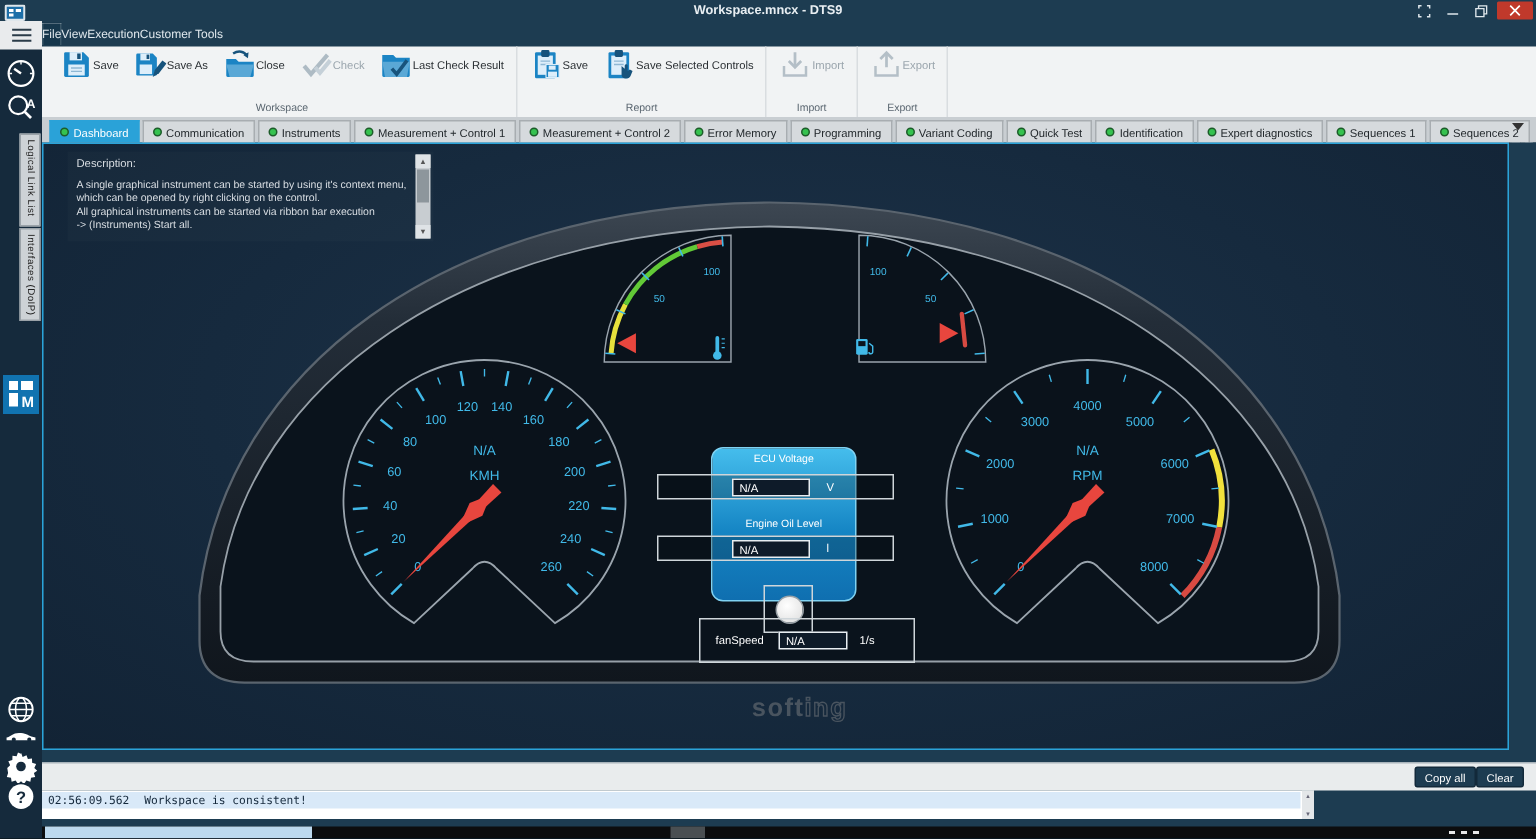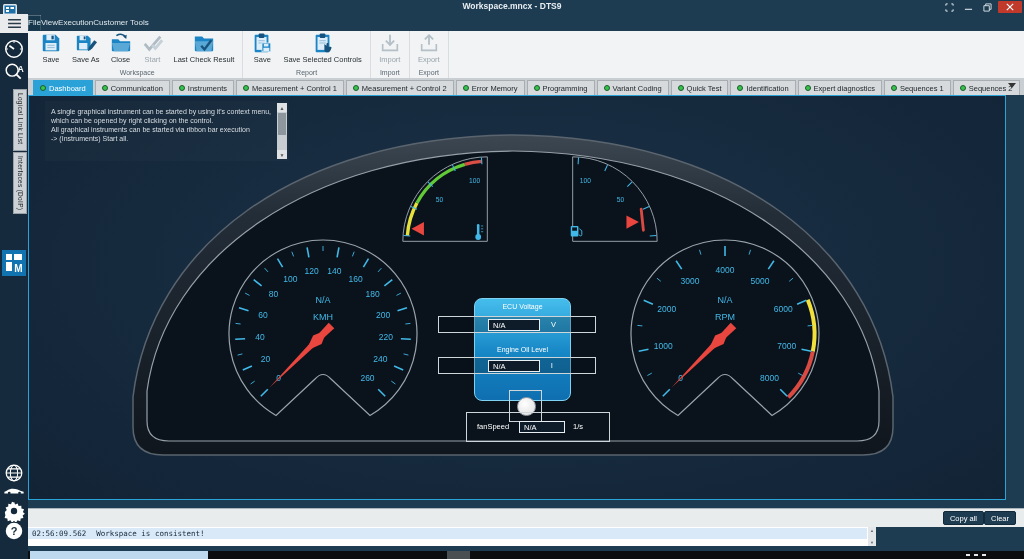"Save" .rbutton { flex-direction: column -> row }
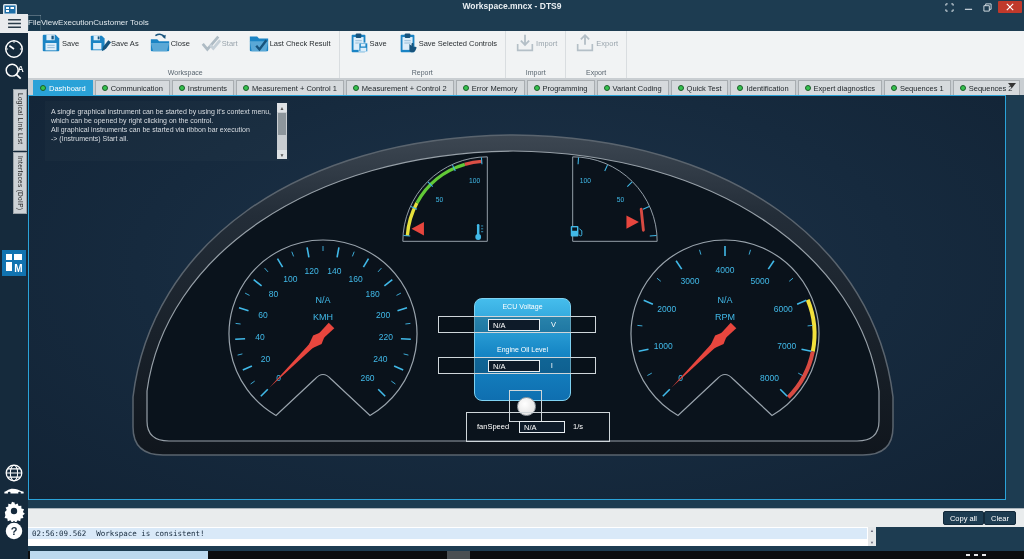"Start" span.rlb { text: Start -> Check }
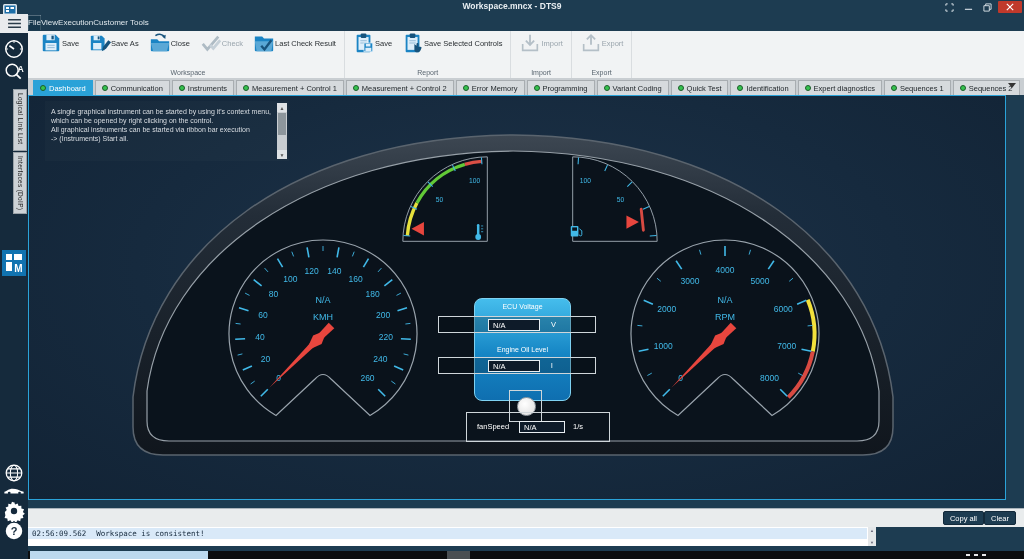"Description:" div { html: none -> <div>Description:</div> }
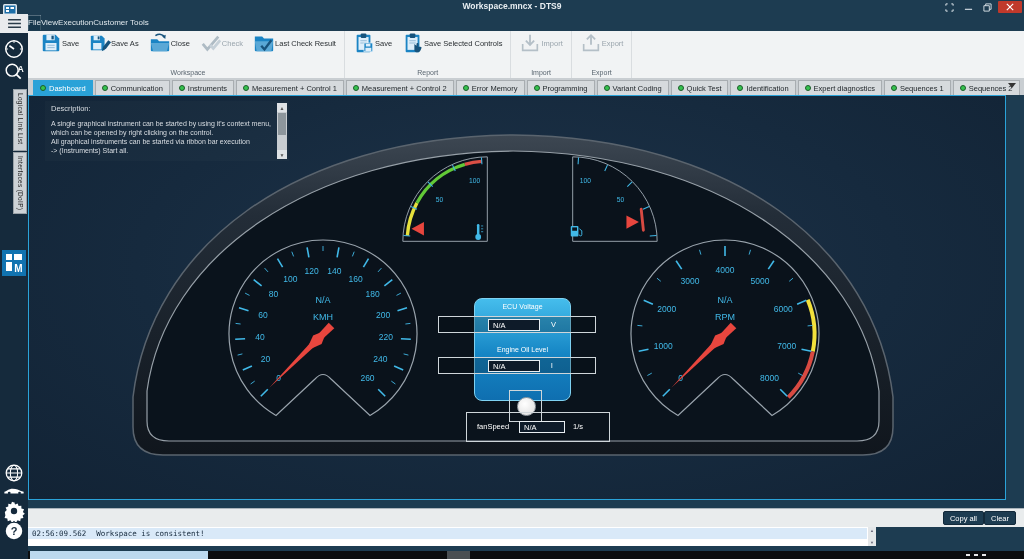"softing" div { html: none -> <div> <span>soft</span><span>ing</span> </div> }
